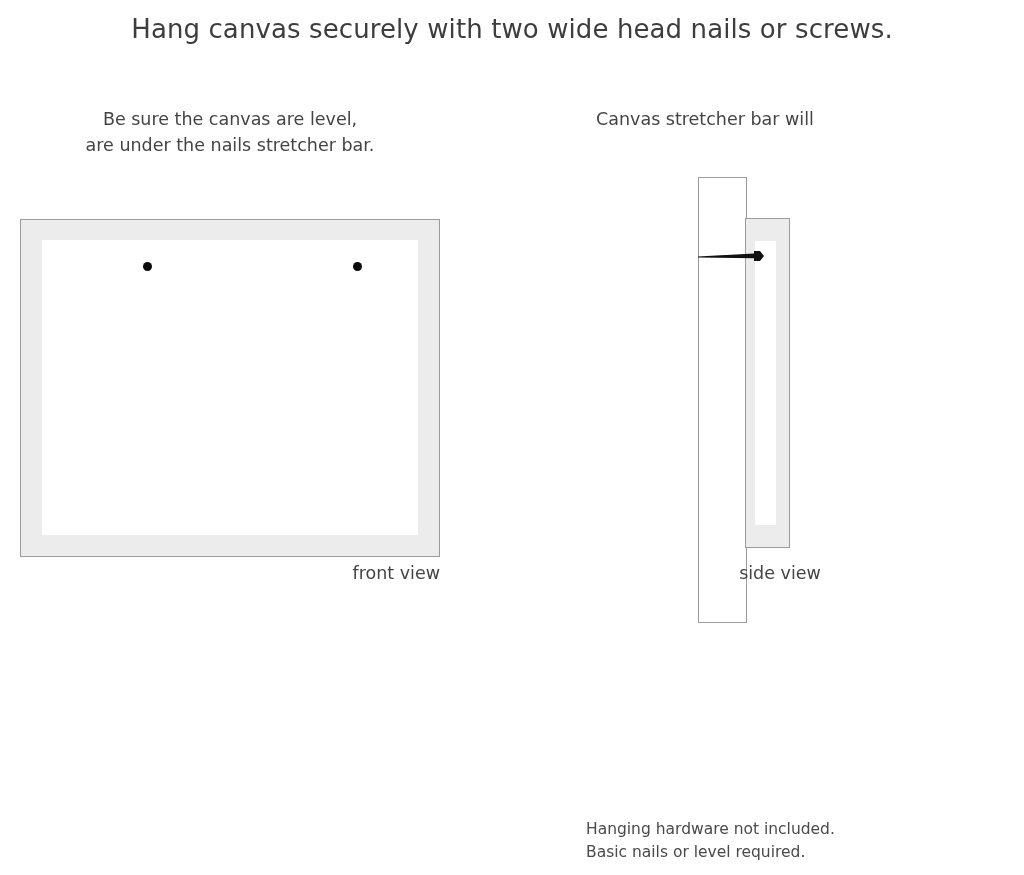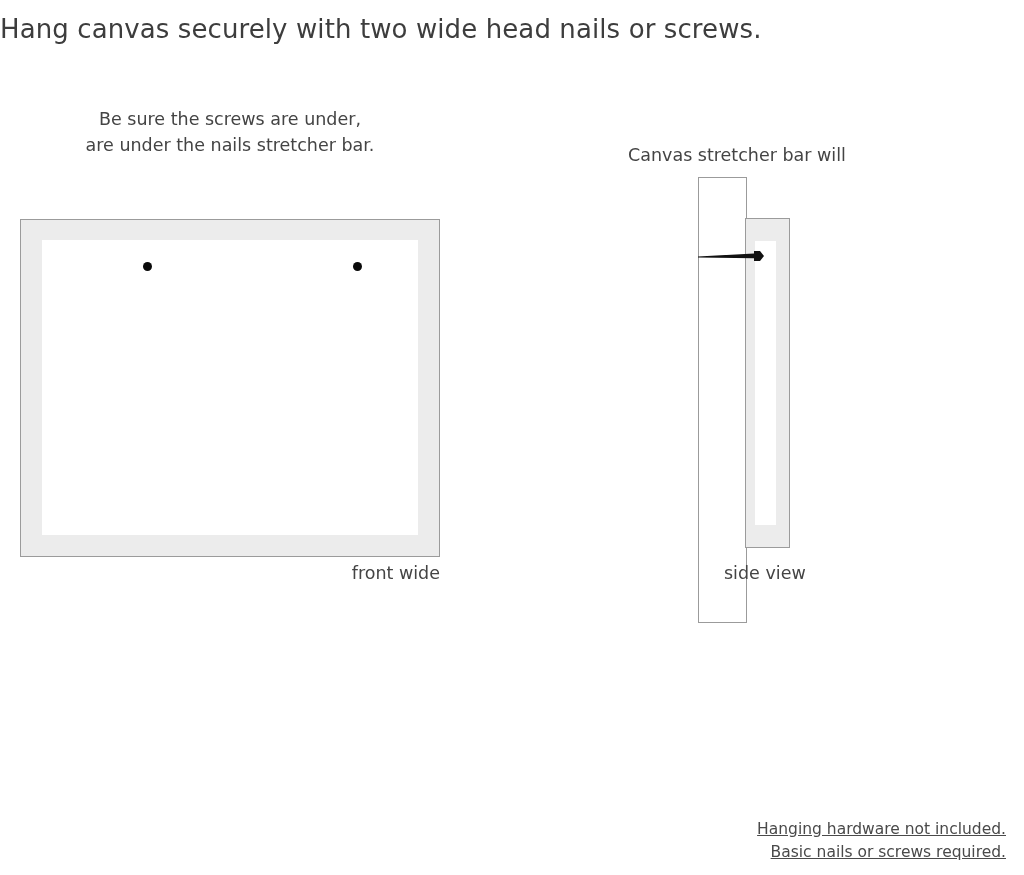"Hang canvas securely with two" .headline { text-align: none -> center }
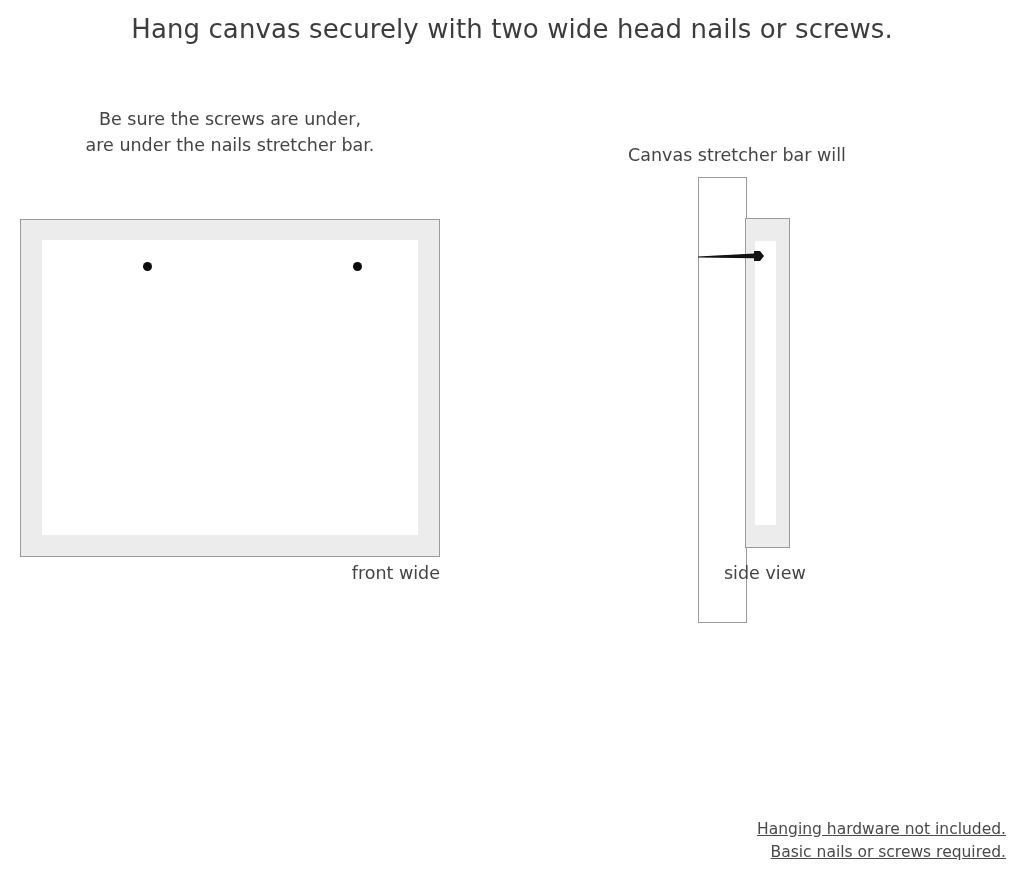"Be sure the screws are" span.line { text: screws are under -> canvas are level }
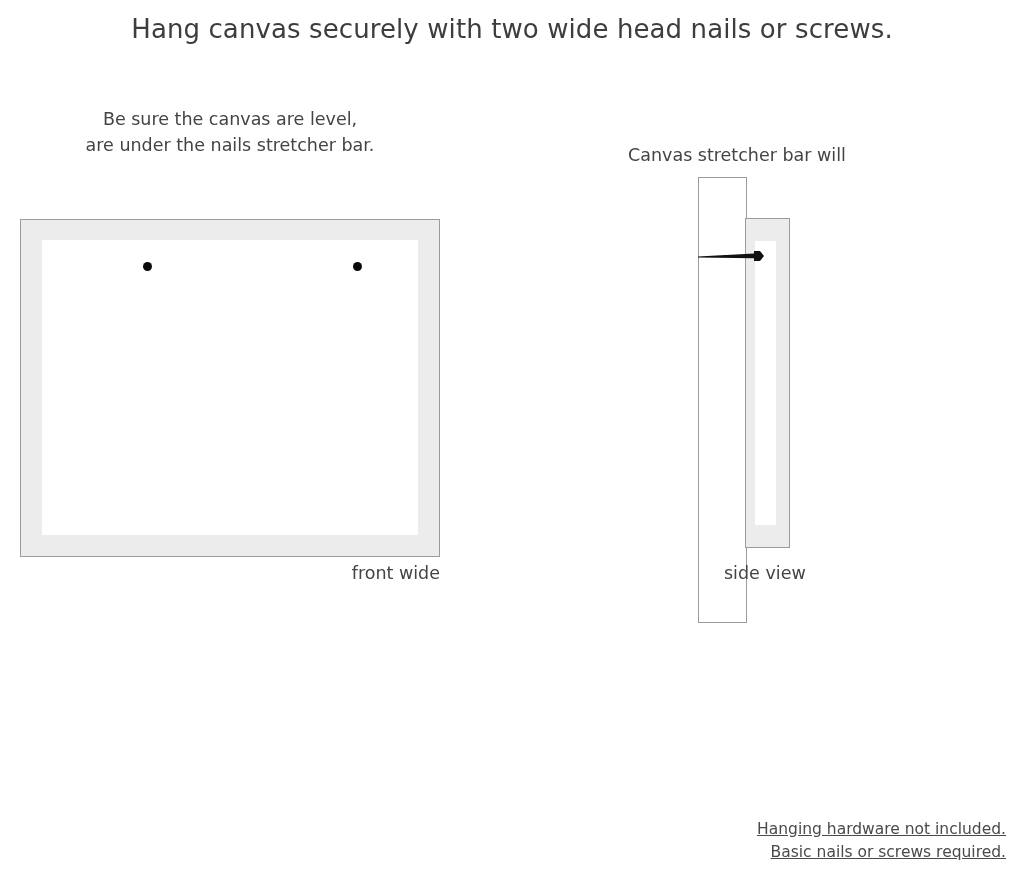"Canvas stretcher bar will" .caption-right { left: 592px -> 560px; margin-top: 36px -> none }
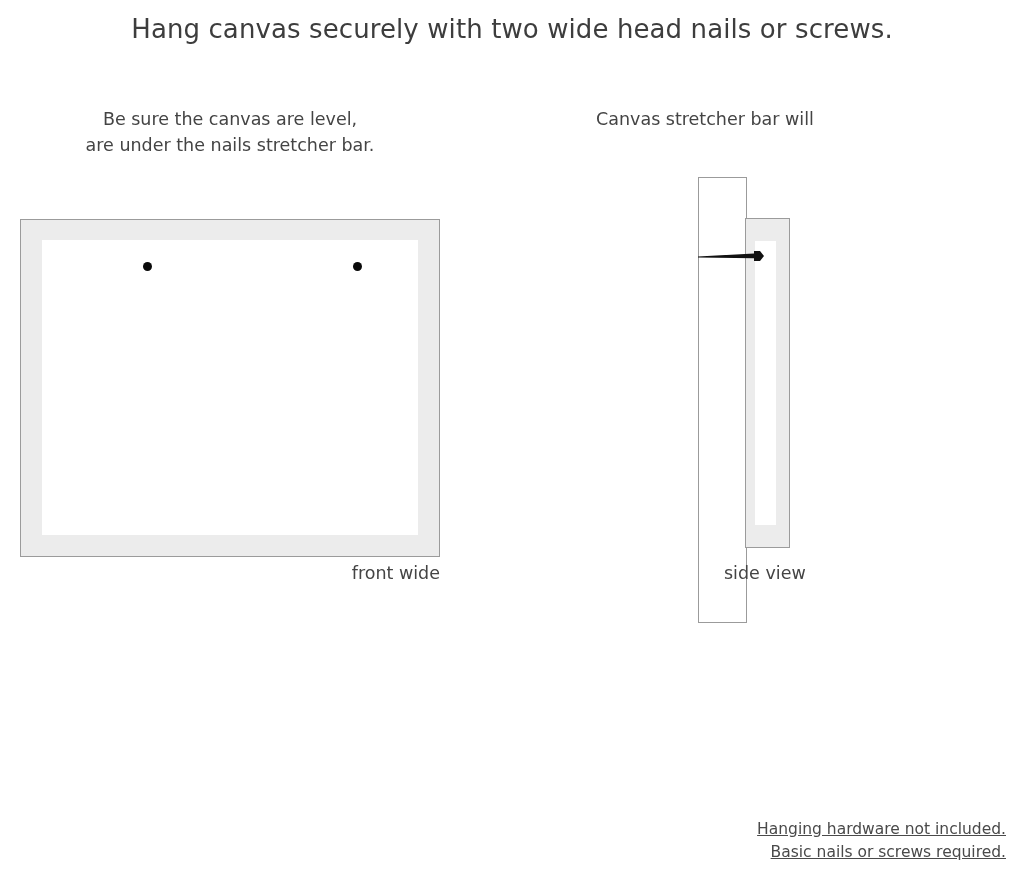"front wide" div.view-label { text: wide -> view }
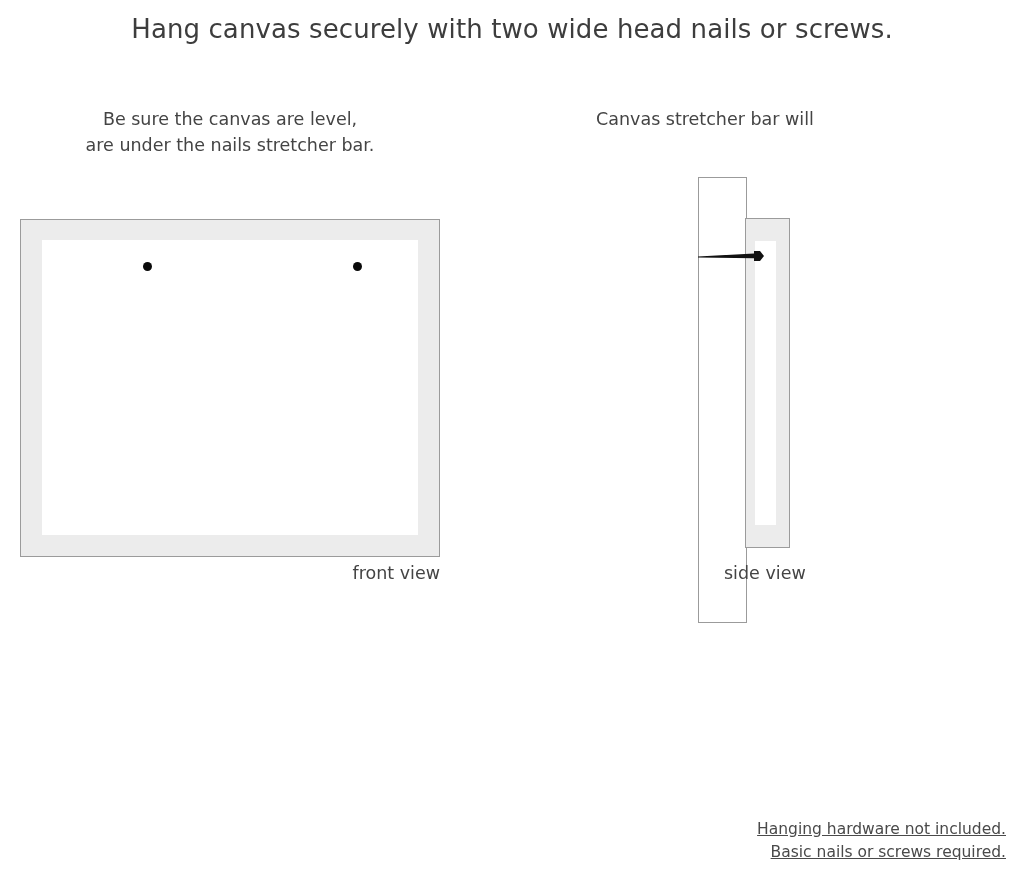"side view" .label-side { padding-left: 24px -> none; text-align: left -> center }
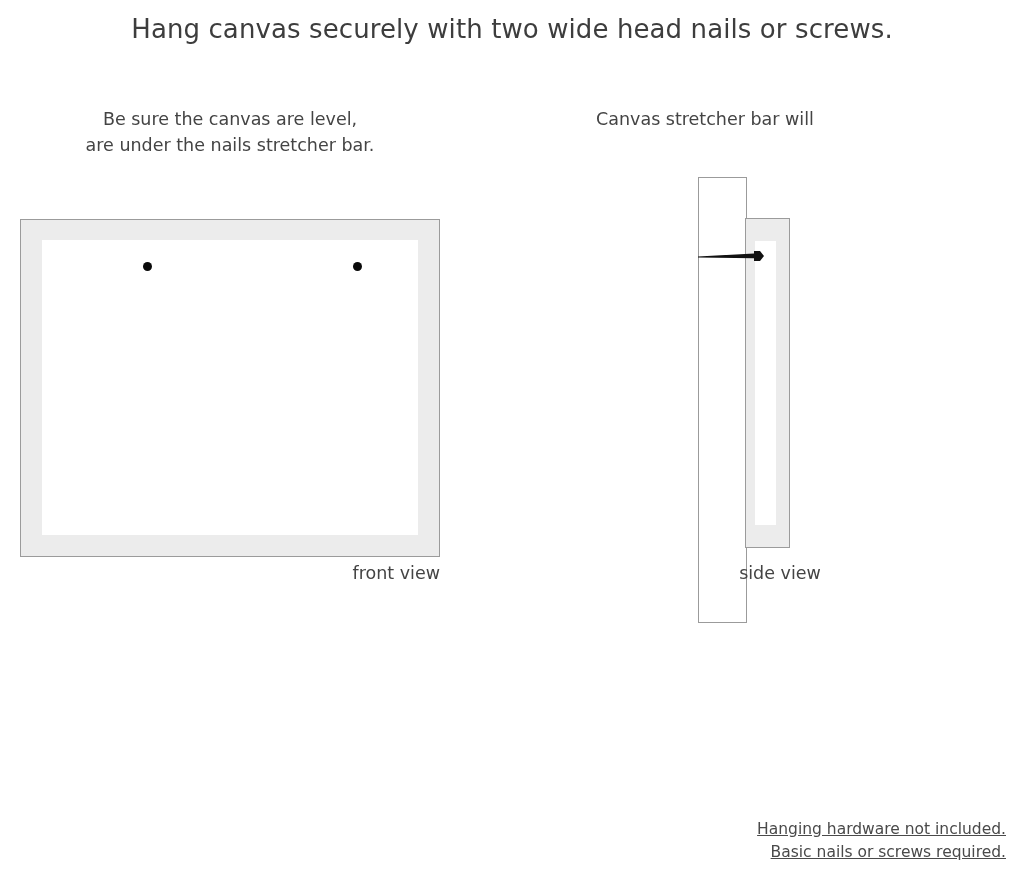"Hanging hardware not included." .footer-note { text-align: right -> none; text-decoration: underline -> none }
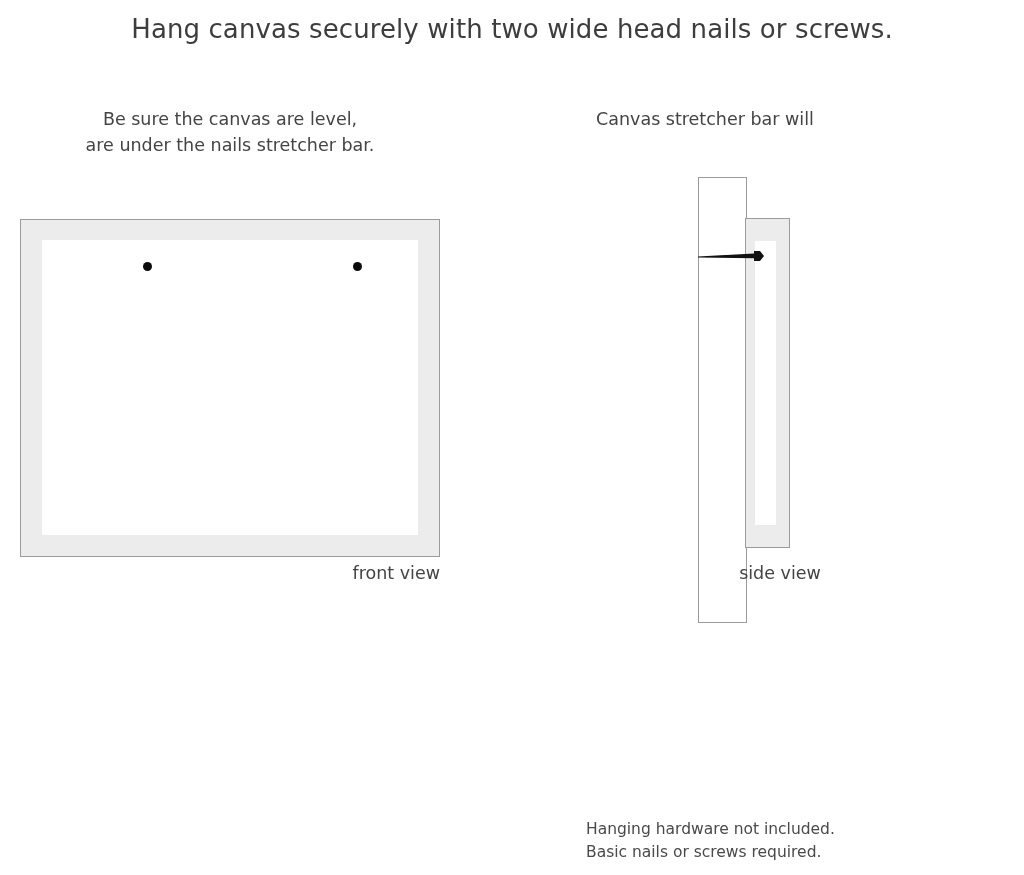"Basic nails or screws required." span.line { text: screws -> level }
